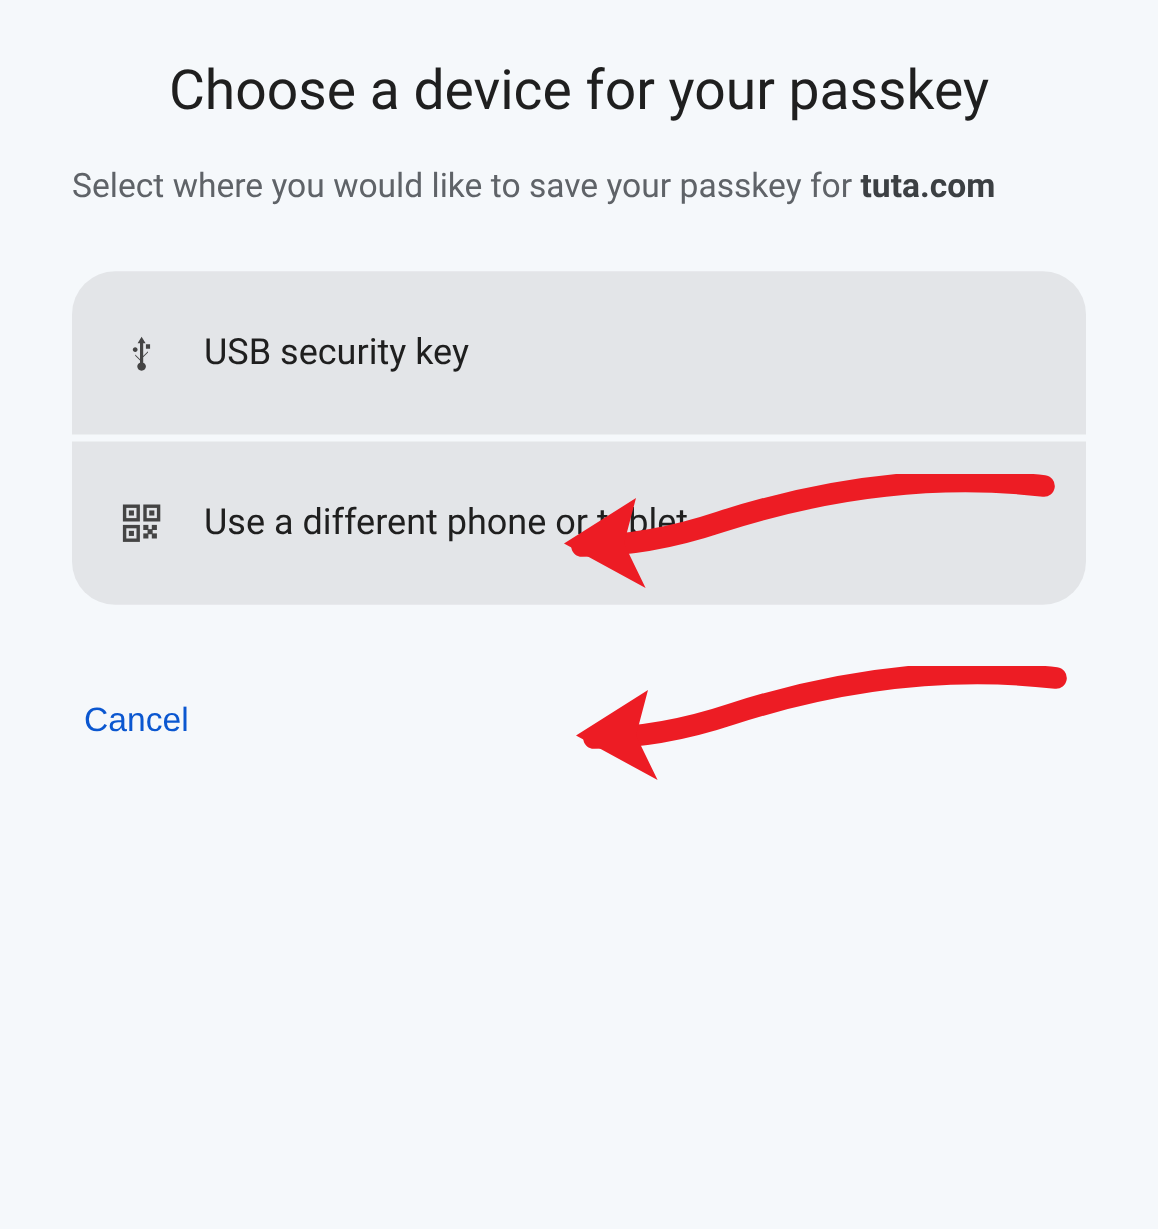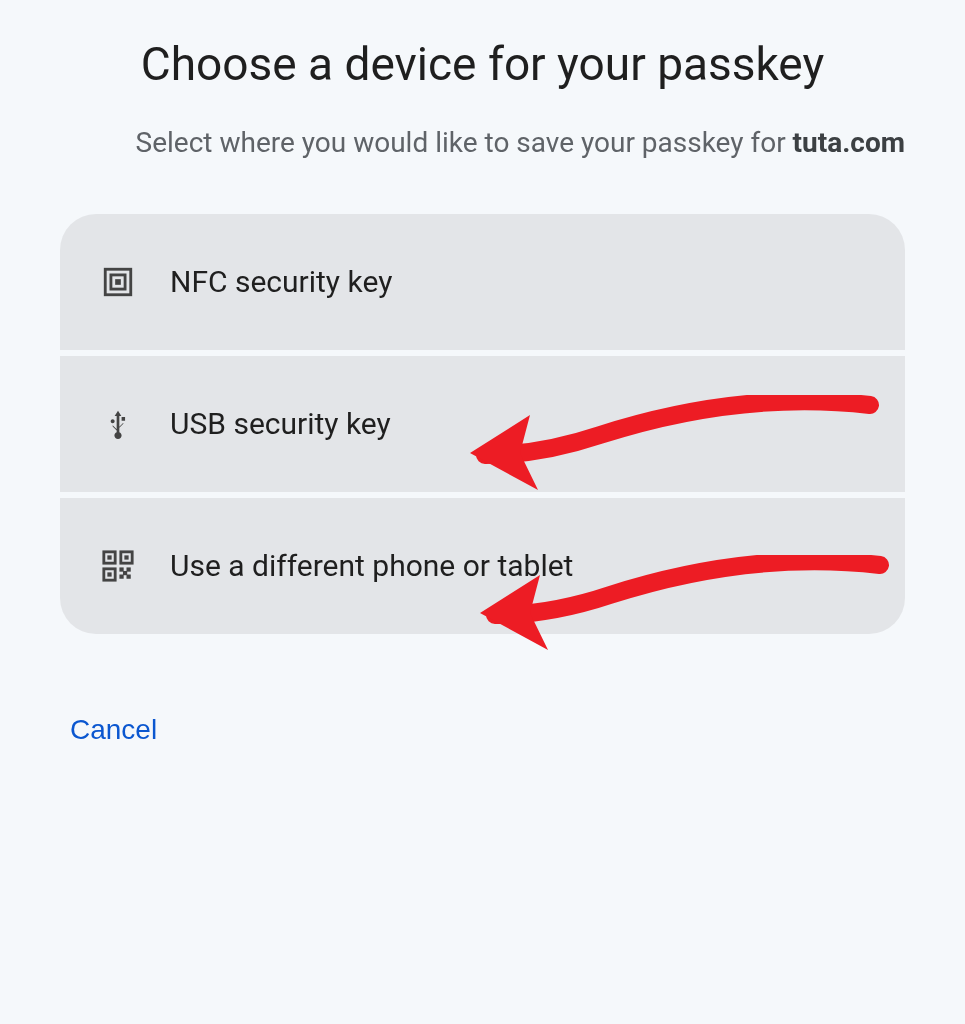"Choose a device for your" .container { padding: 36px 60px 0 60px -> 48px 60px 0 60px }
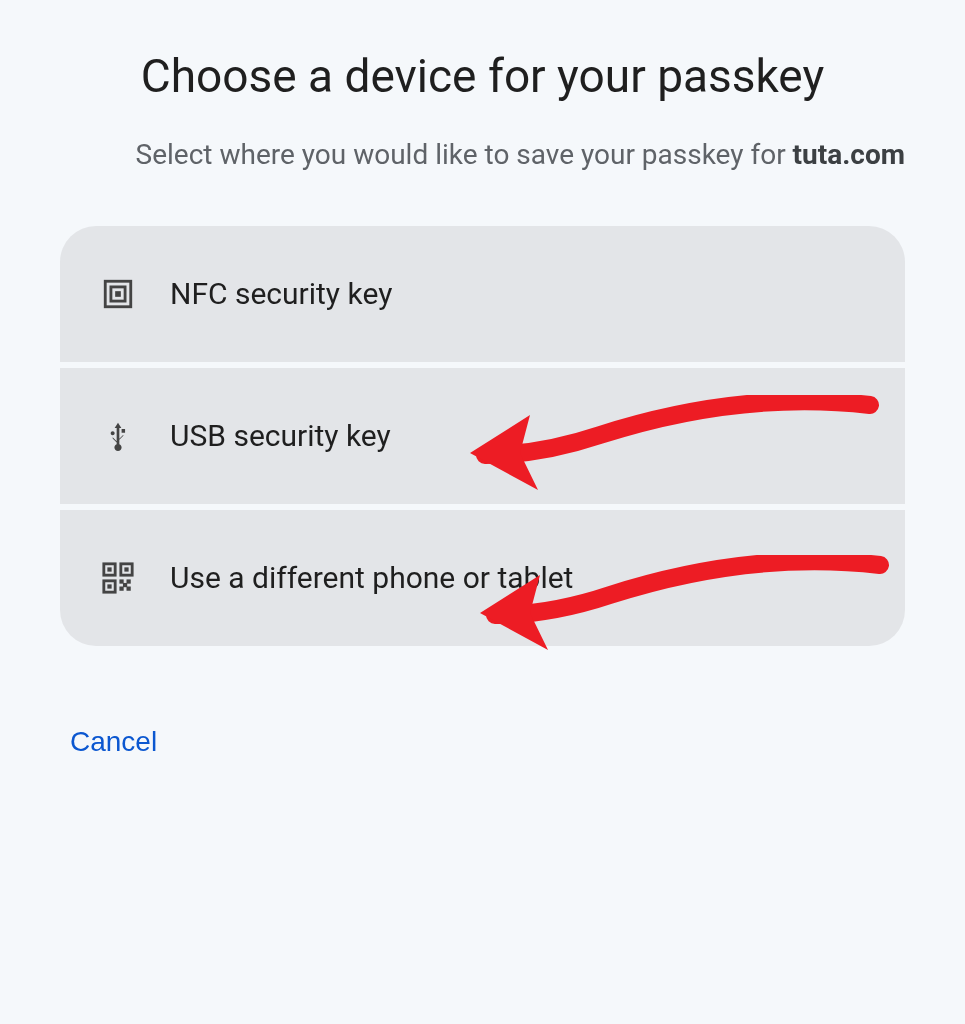"Select where you would like" .subtitle { text-align: right -> left }
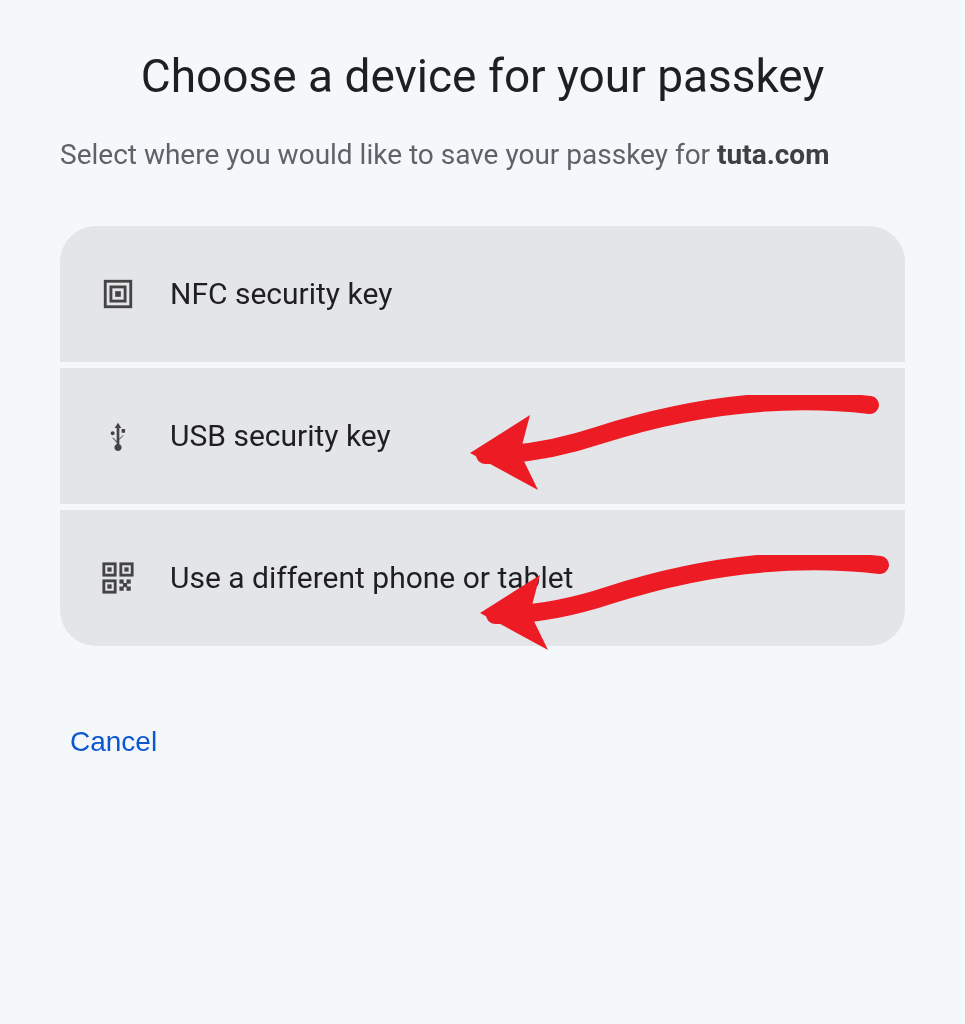"NFC security key" div.option { html: <div> <span> <svg> <rect></rect> <rect></rect> <rect></rect> </svg> </span> <span>NFC security key</span> </div> -> none }
